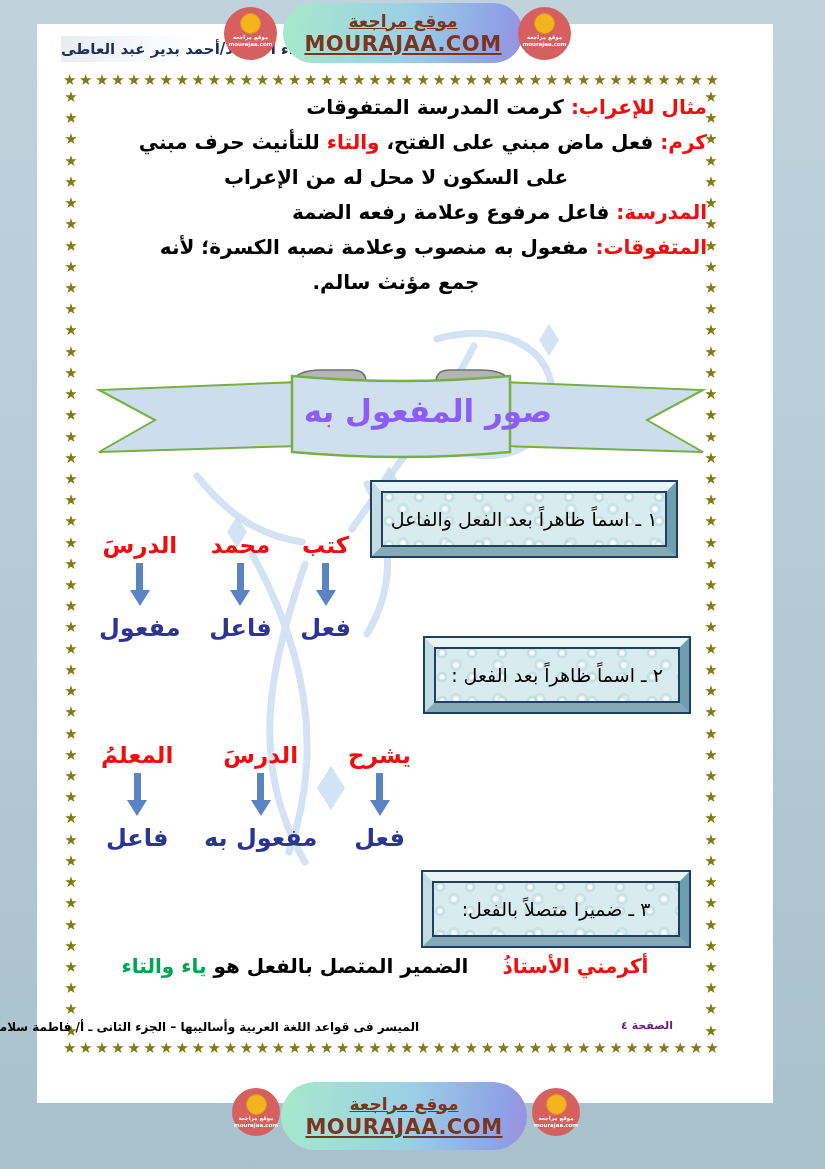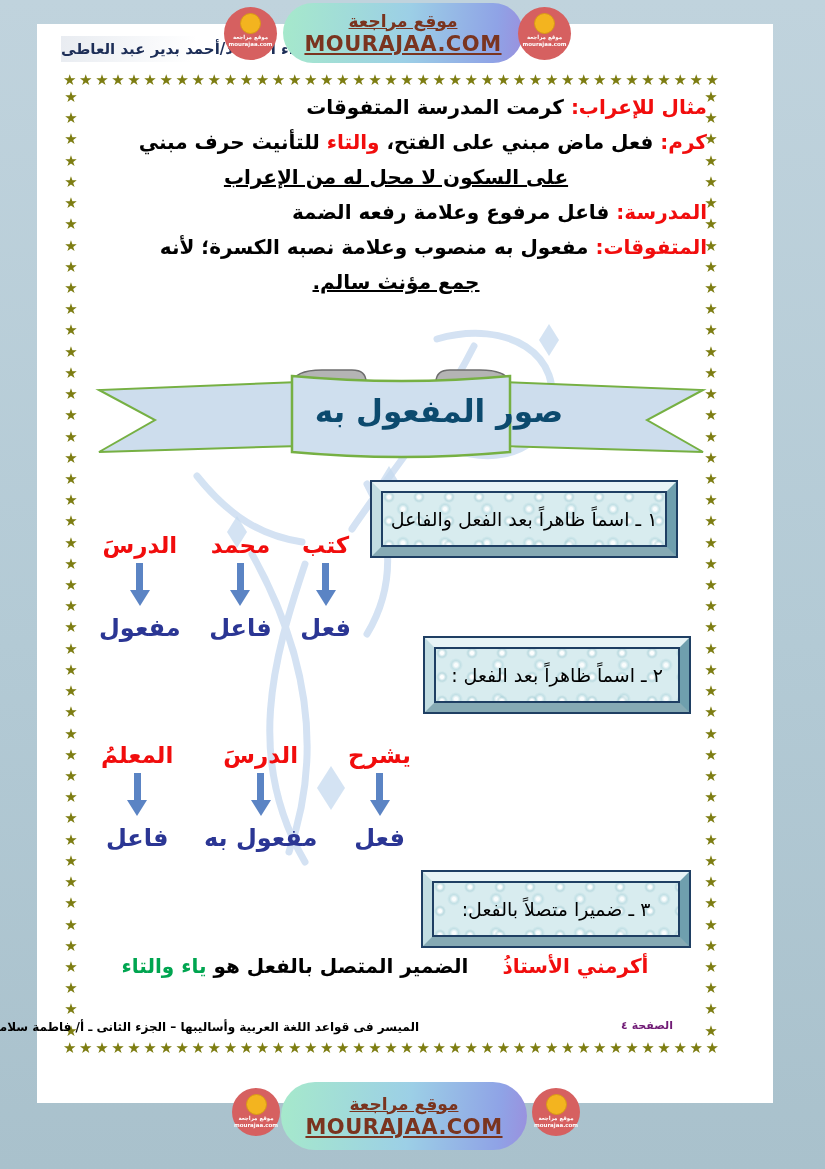"على السكون لا محل له" .a-center { text-decoration: underline -> none }
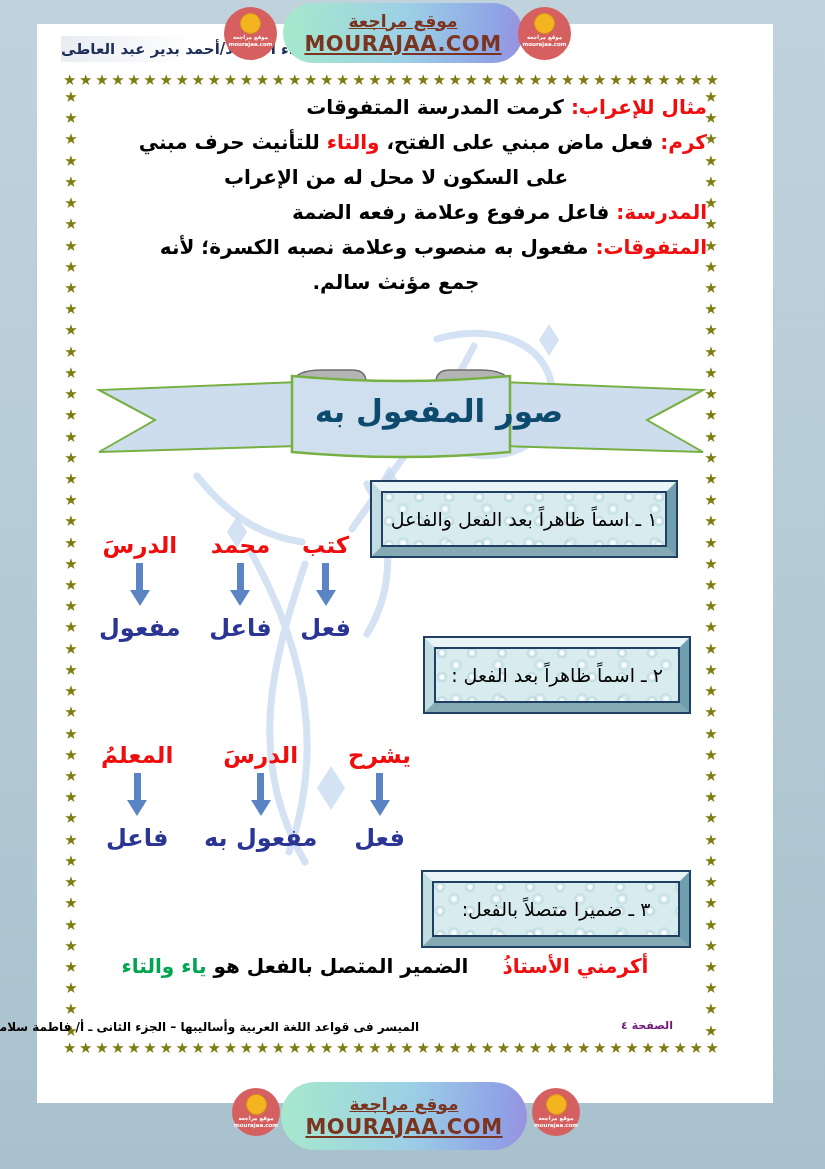"صور المفعول به" .banner-text { color: #0c4a6e -> #8b5cf6; left: 264px -> 253px }
